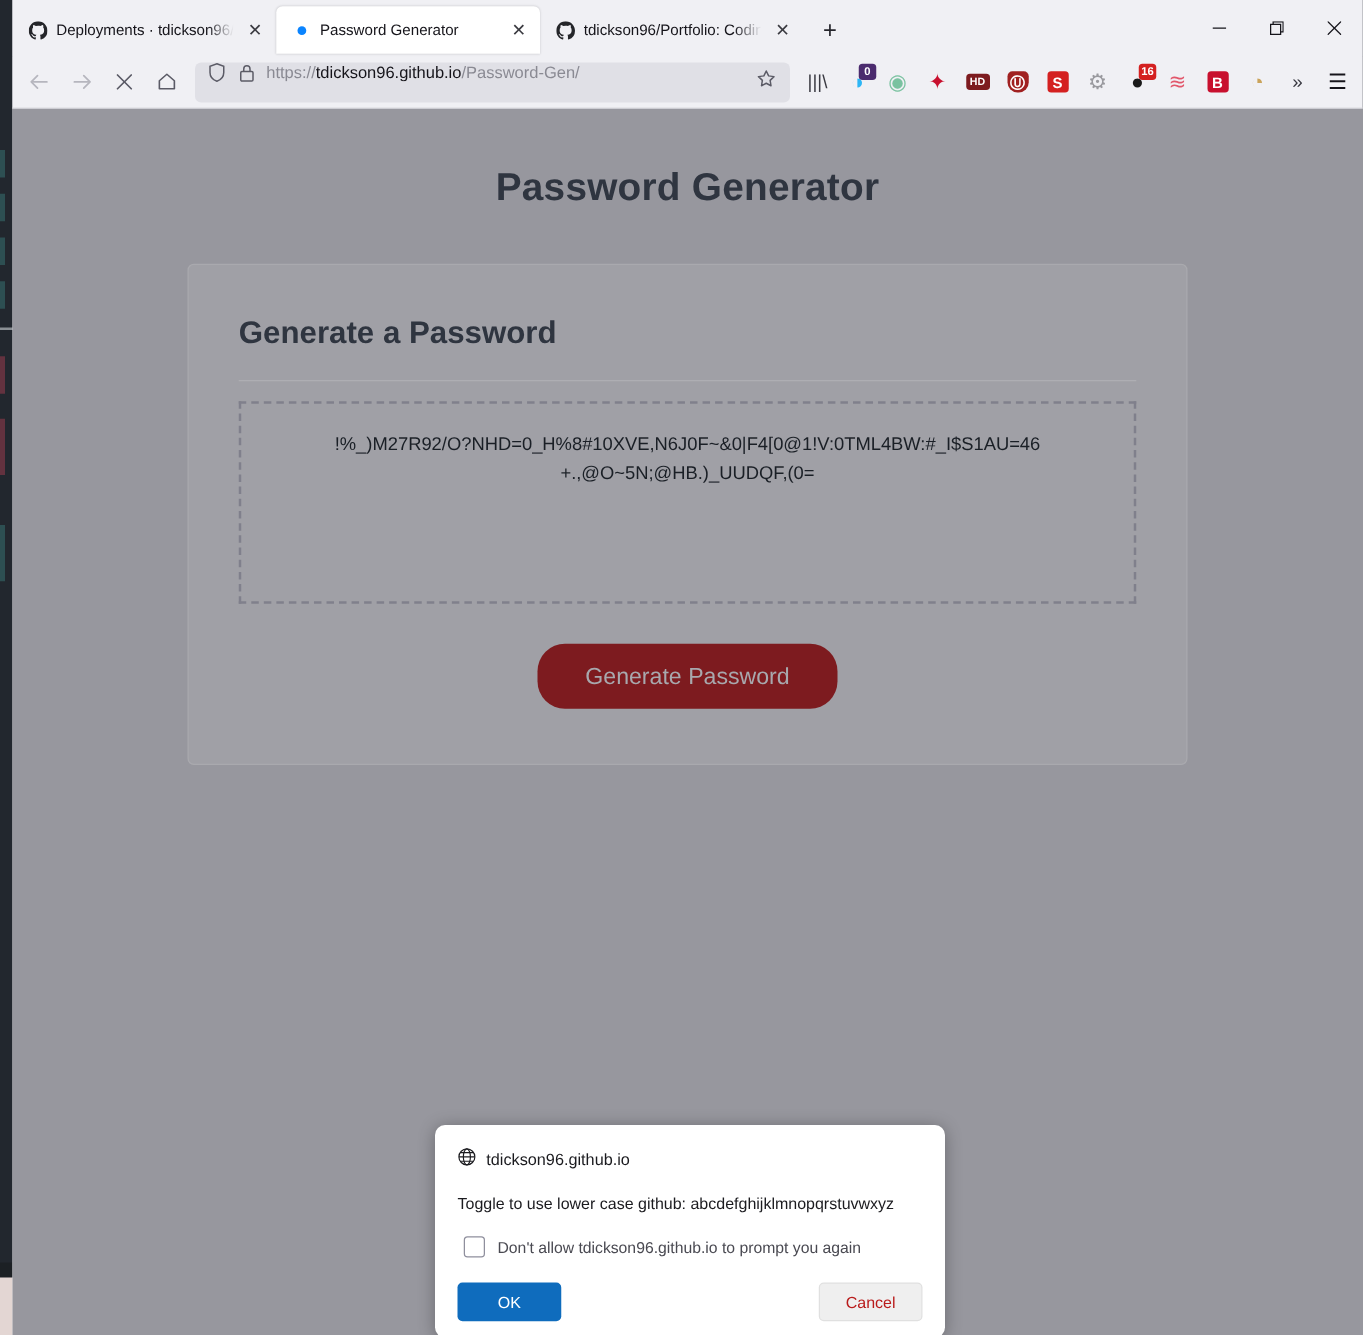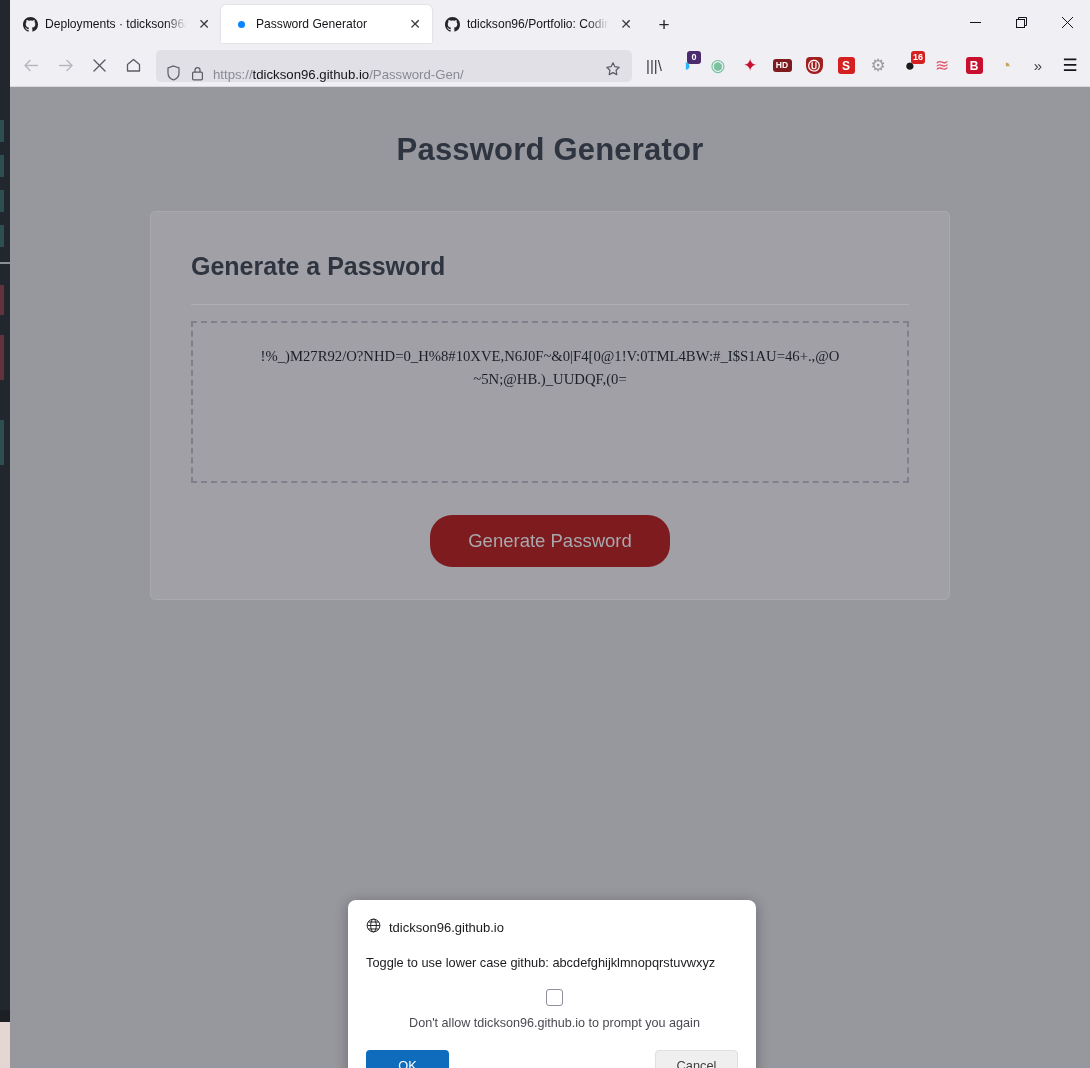"https://tdickson96.github.io/Password-Ge" #urlbar { align-items: flex-end -> flex-start }
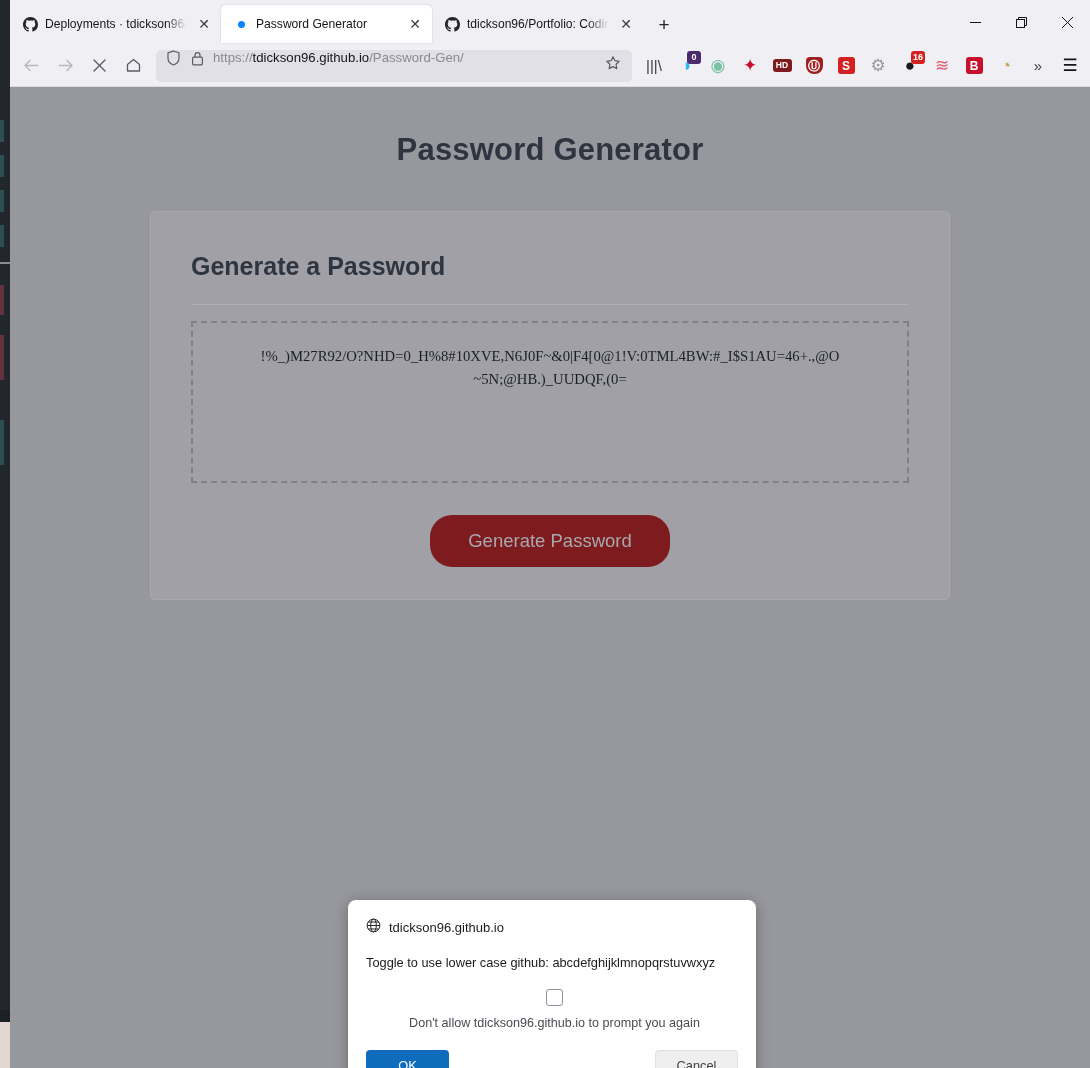"Generate a Password" #card { padding: 40px 40px 32px -> 40px 40px 44px }
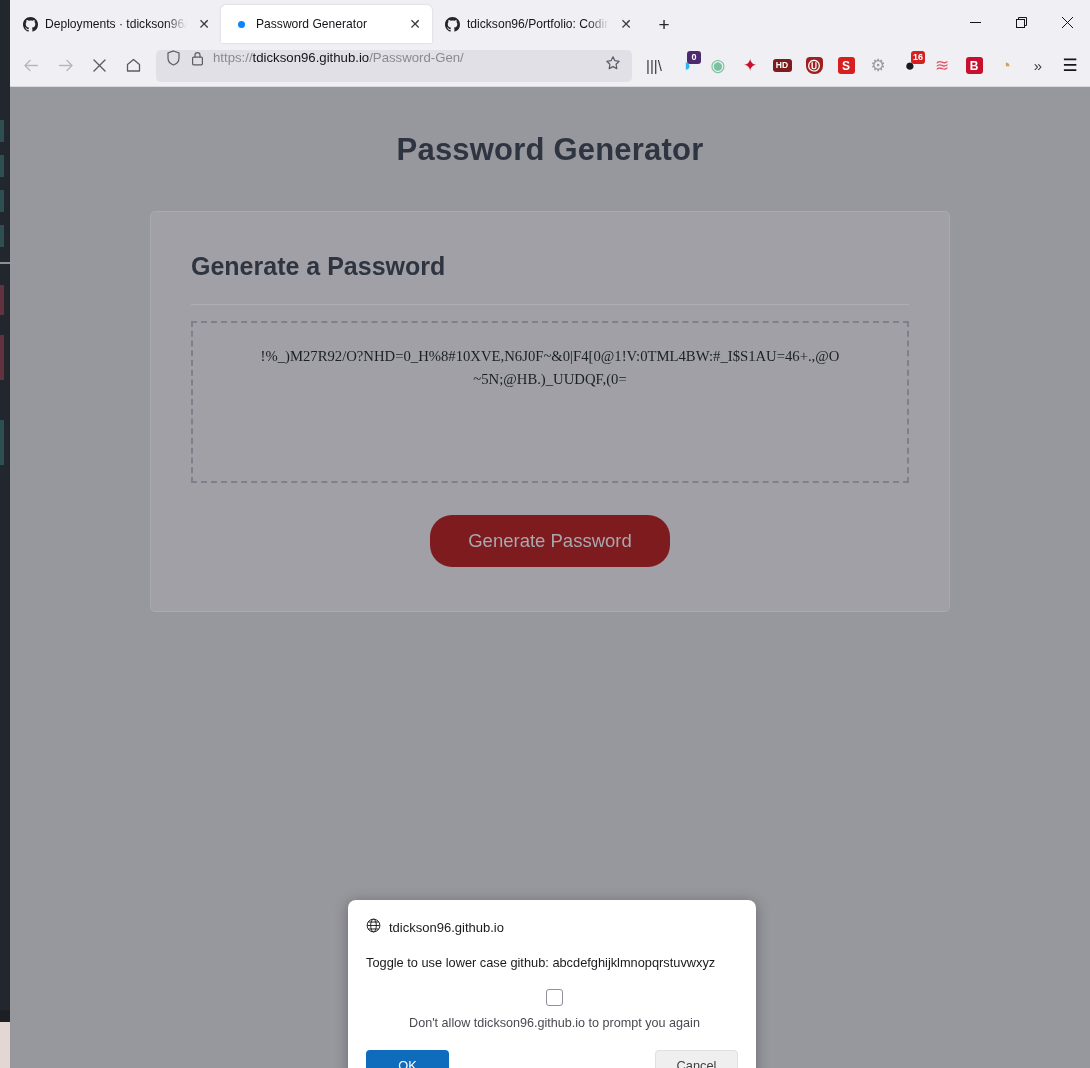"!%_)M27R92/O?NHD=0_H%8#10XVE,N6J0F~&0|F4" #pwtext { font-family: Liberation Serif, serif -> Liberation Sans, sans-serif }
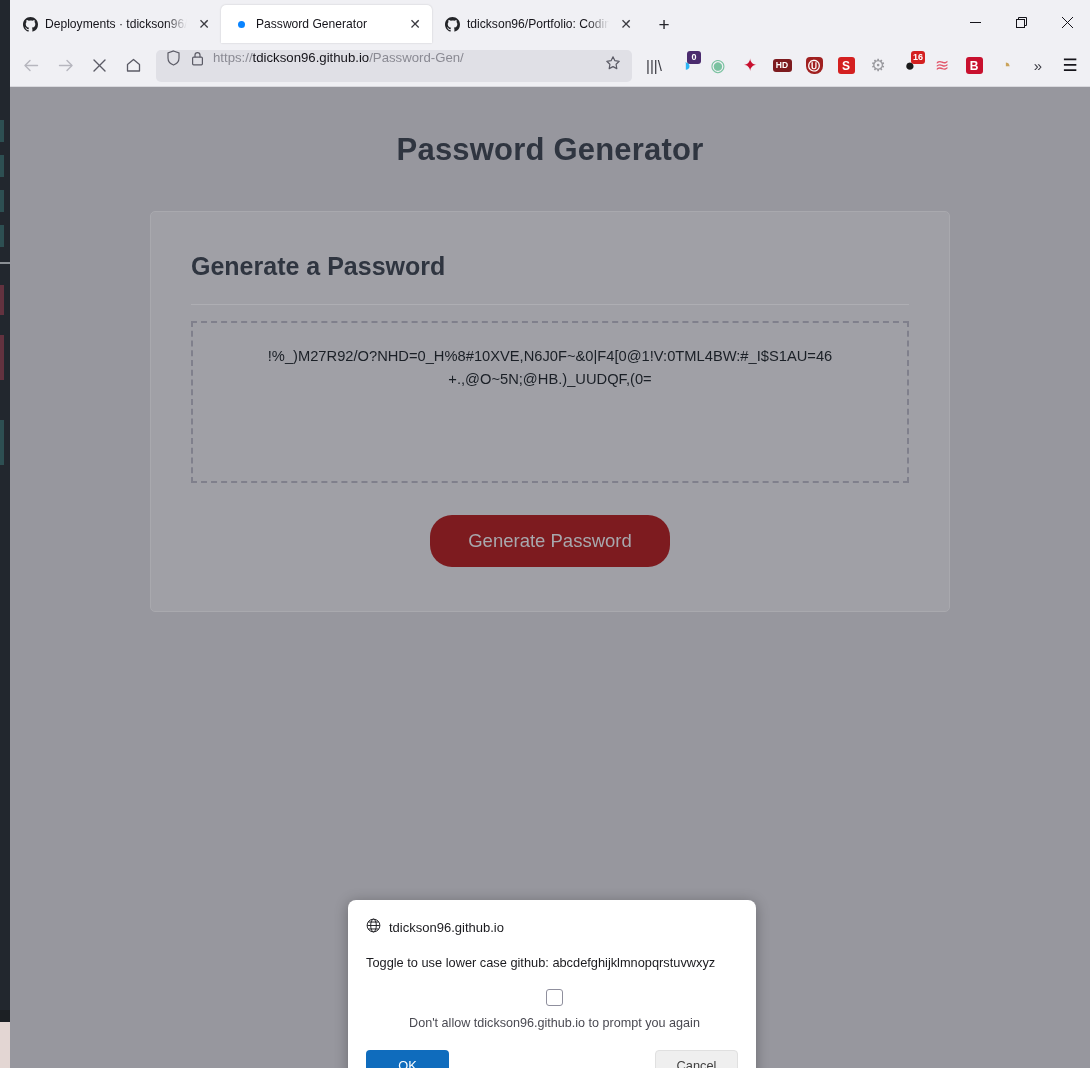"Don't allow tdickson96.github.io to" #dlg-check-row { flex-direction: column -> none }
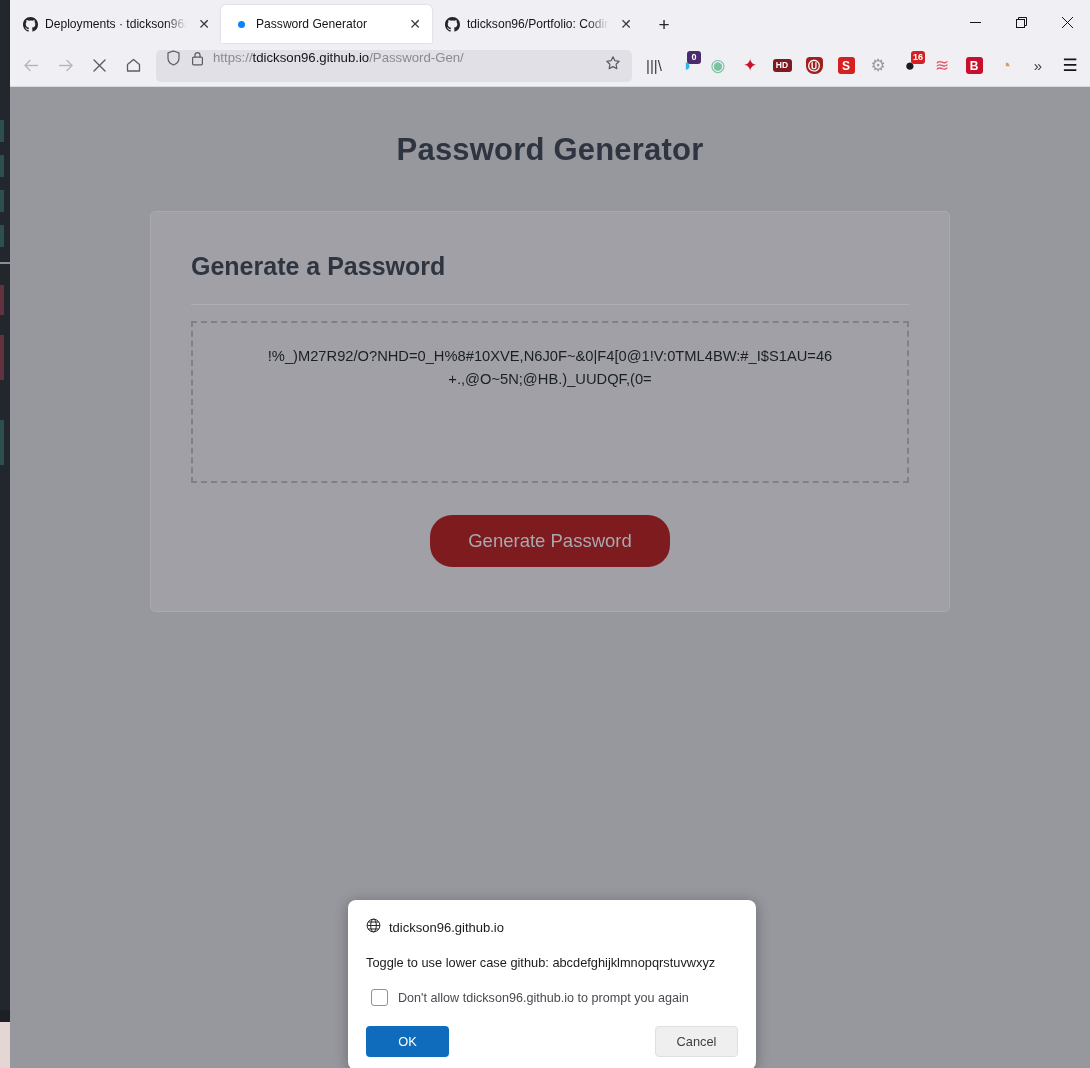"Cancel" #dlg-cancel { color: #404040 -> #b91c1c }
